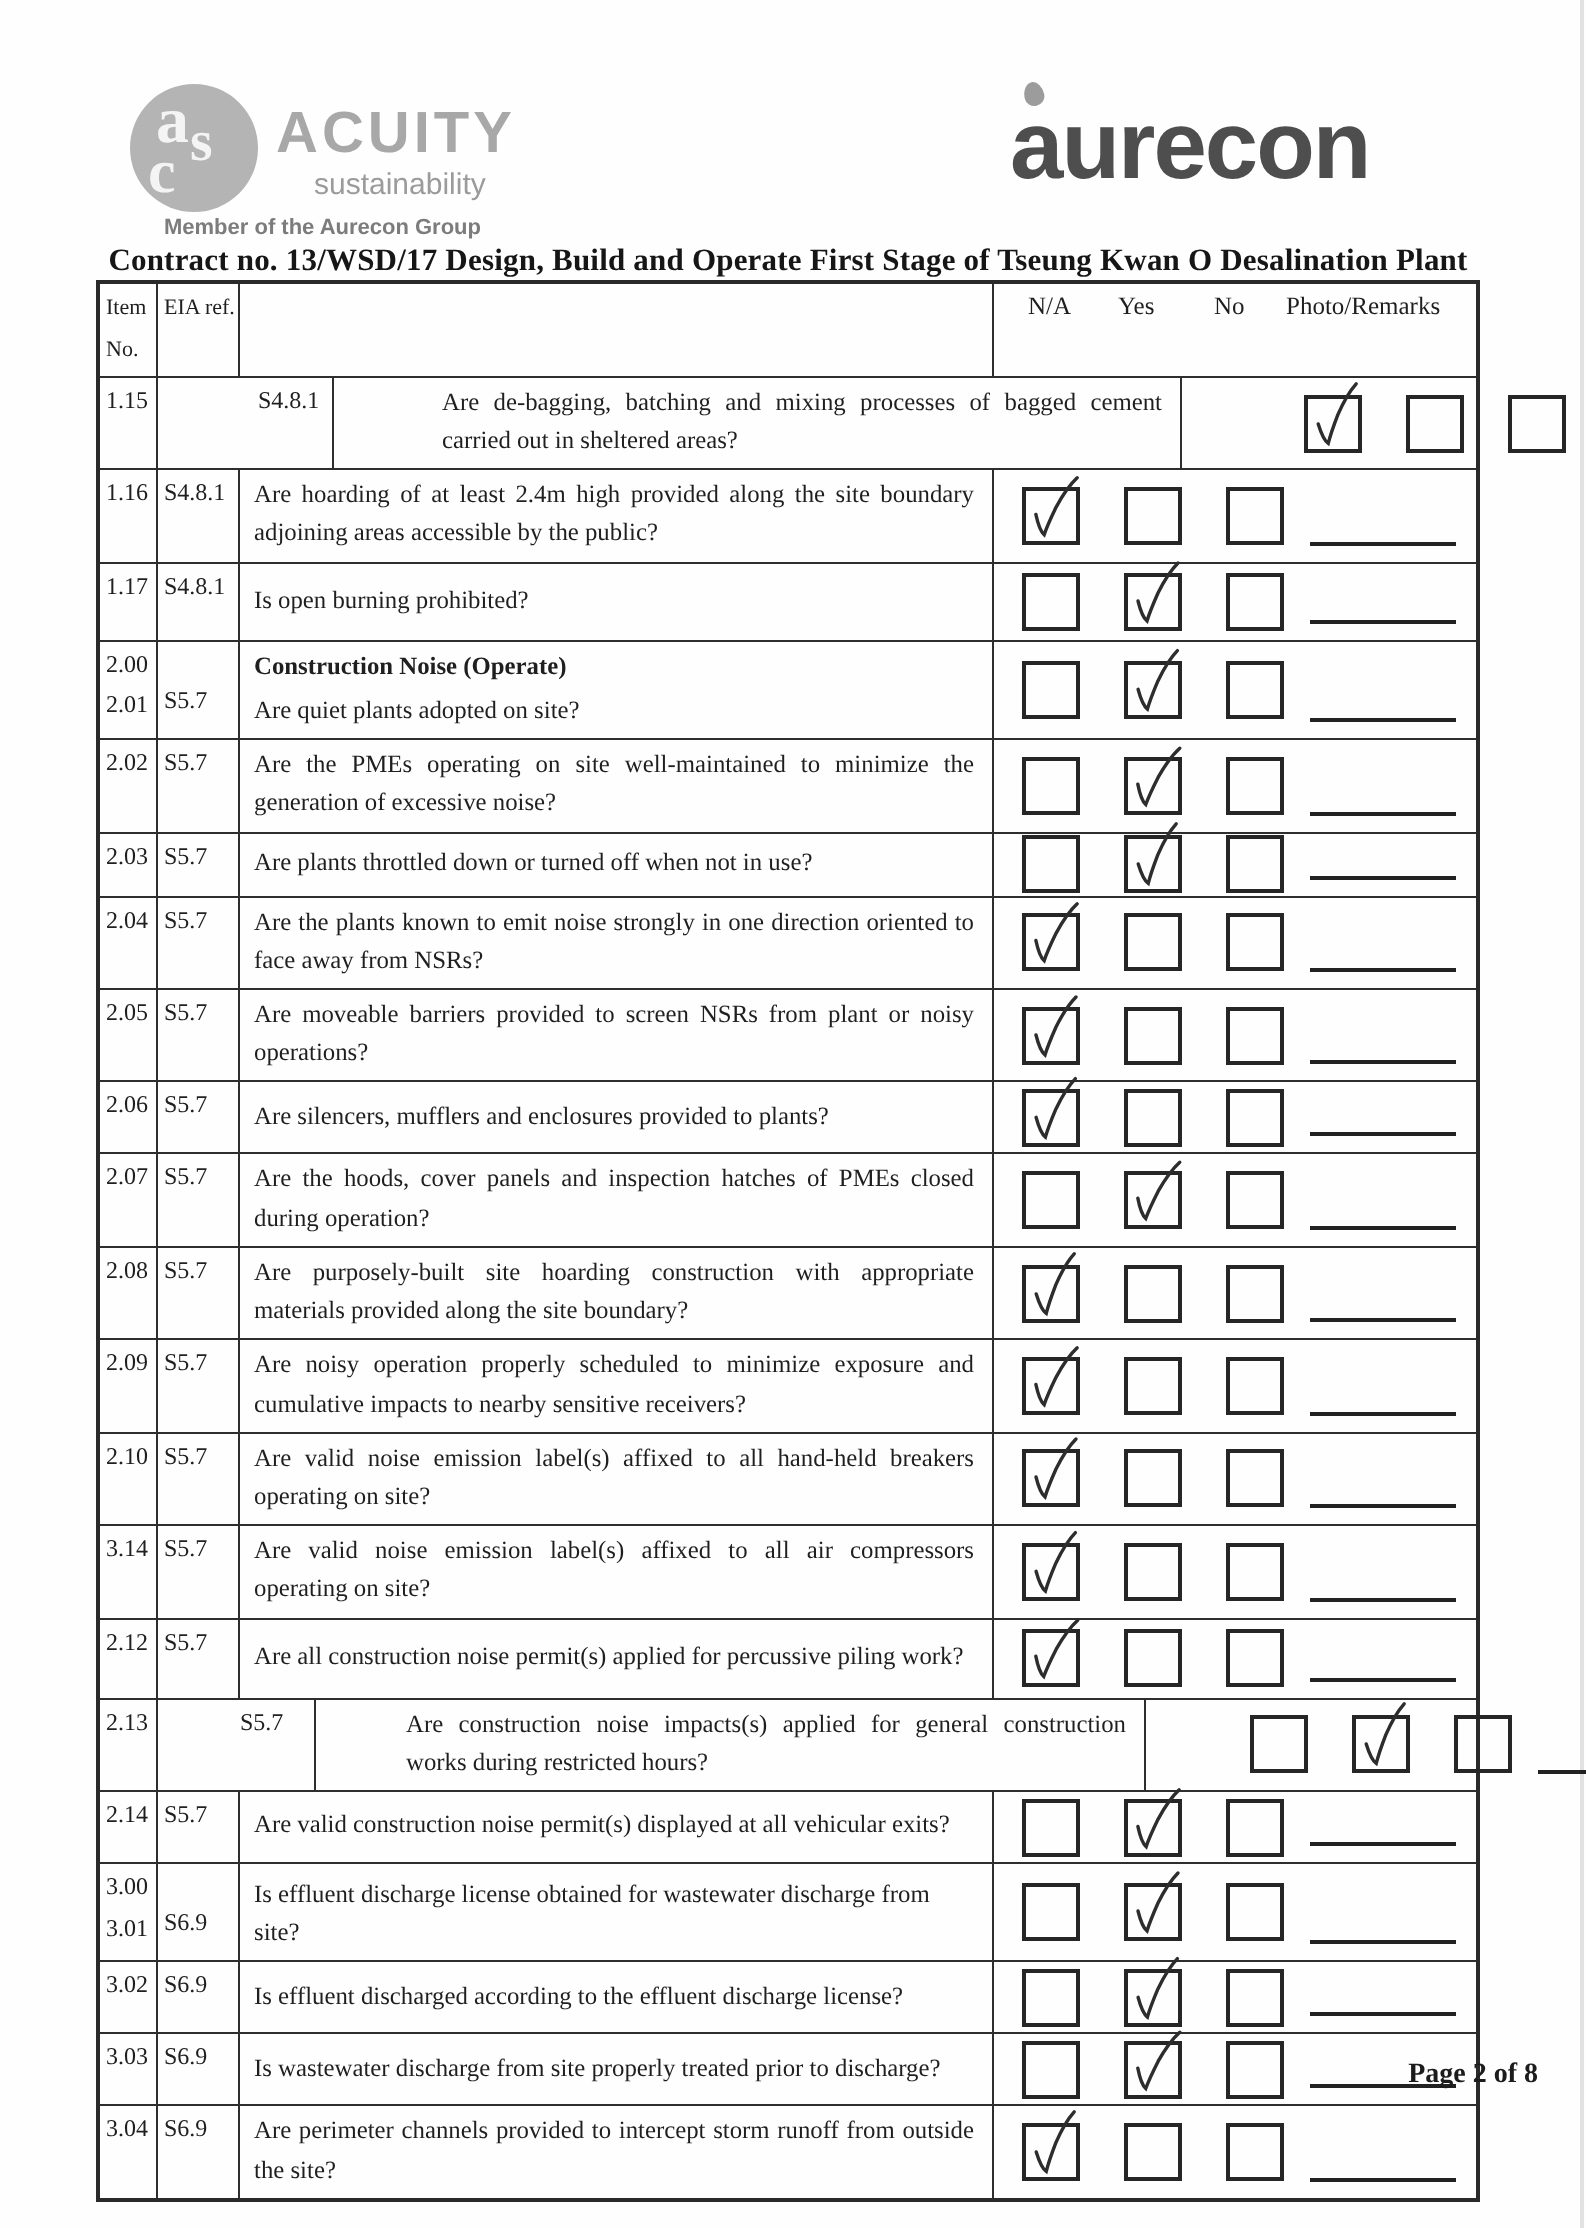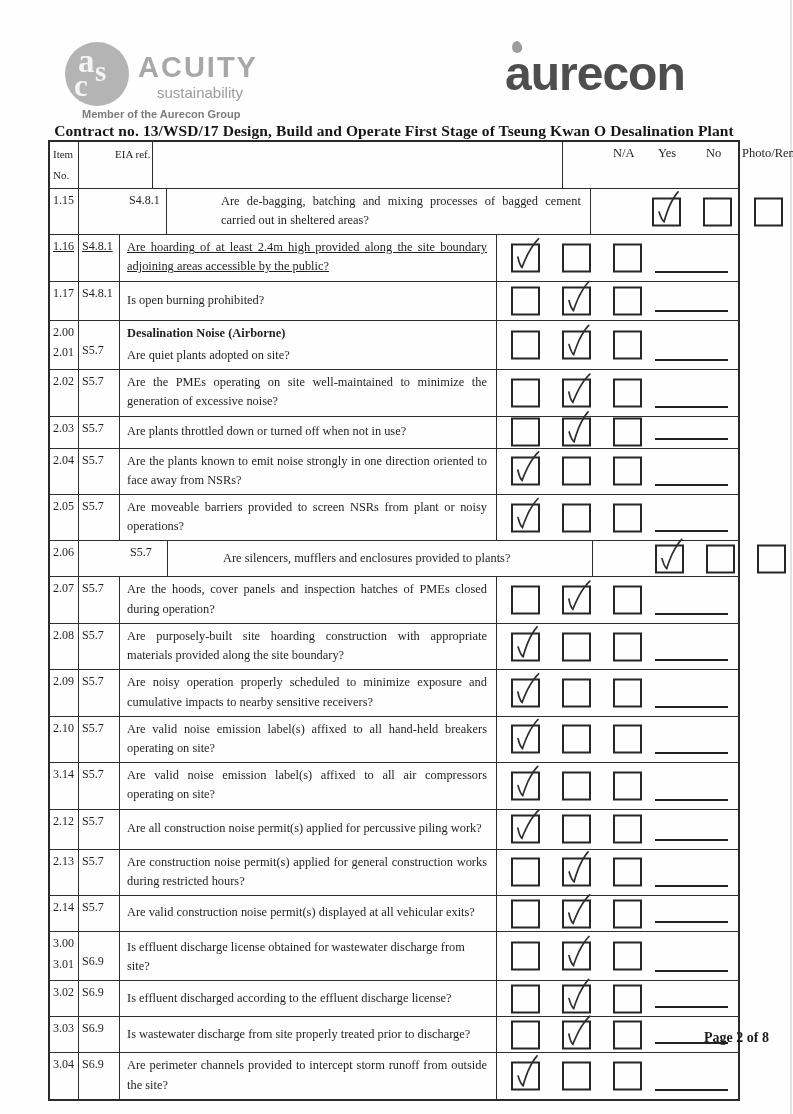"Item" .row:first-child { gap: 33px -> none }
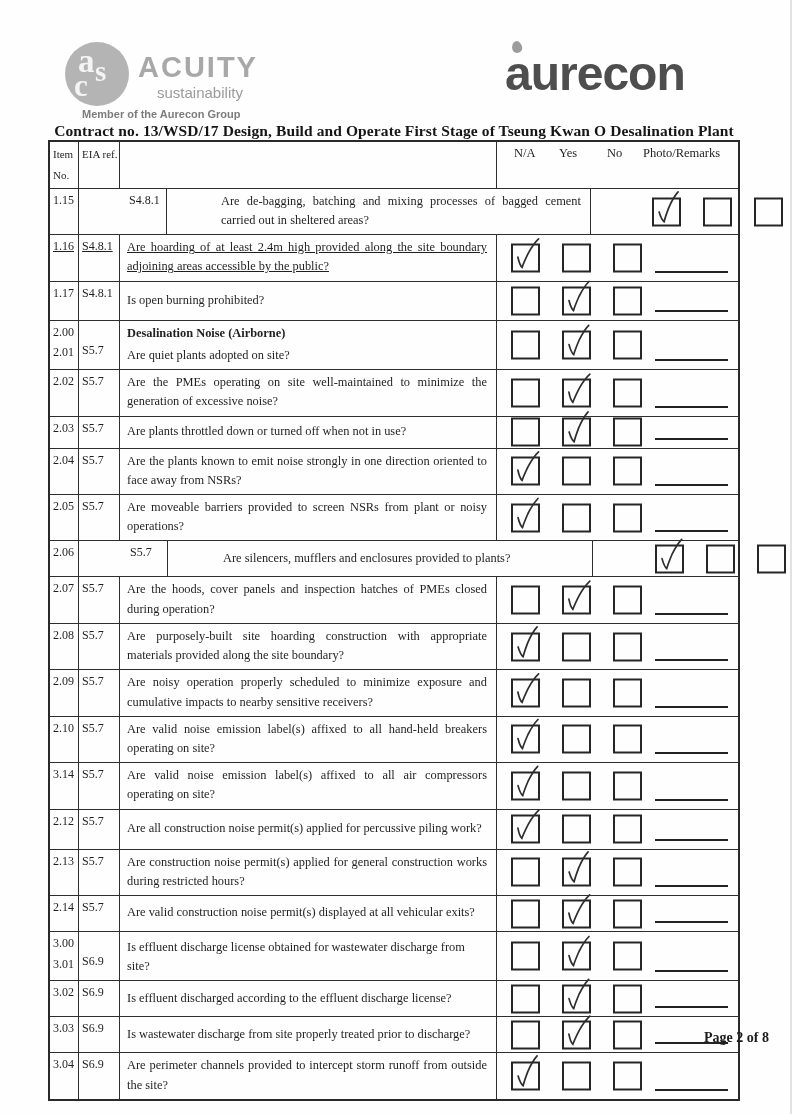"1.16" div.row { text-decoration: underline -> none }
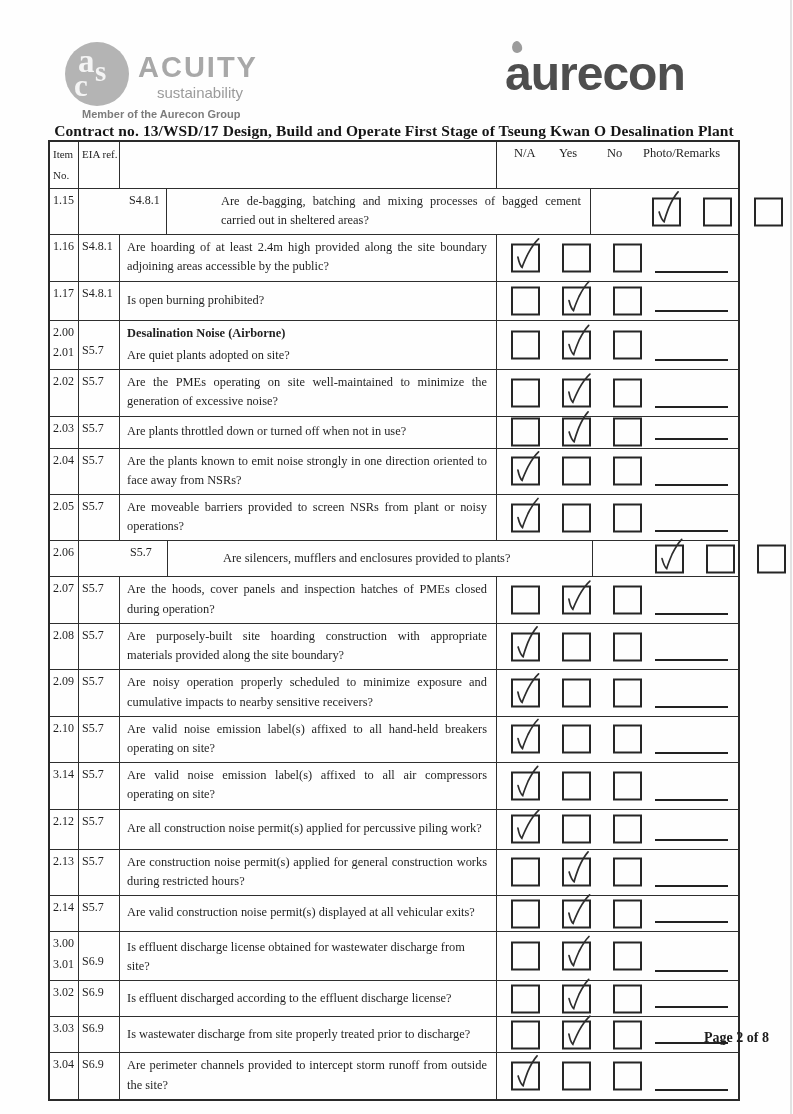"Desalination Noise (Airborne)" div.sec-title { text: Desalination Noise (Airborne -> Construction Noise (Operate }
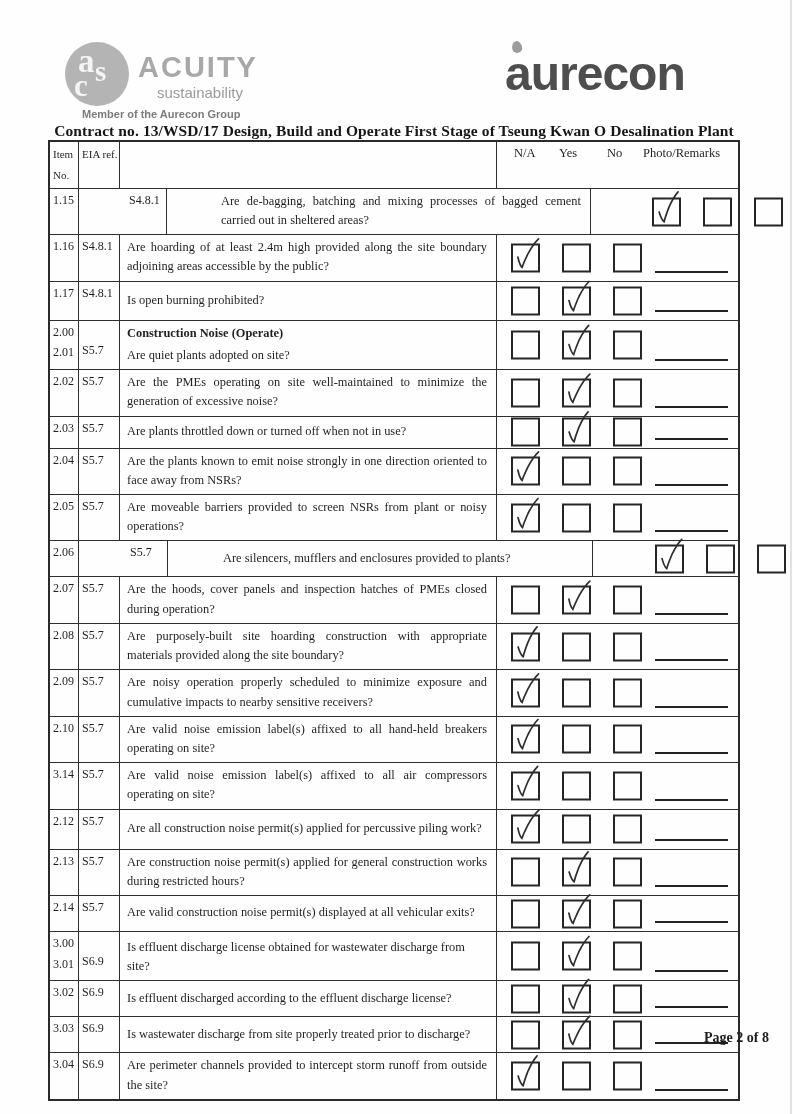"2.06" div.row { gap: 48px -> none }
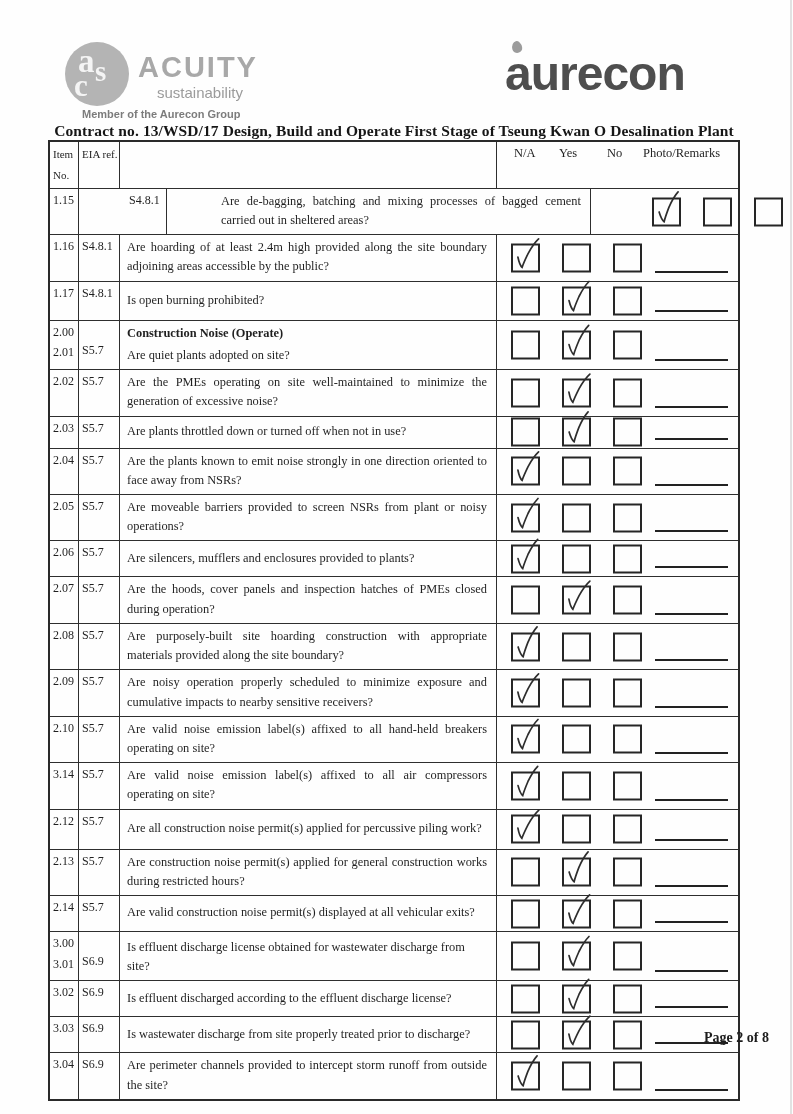"2.13" div.row { gap: none -> 38px }
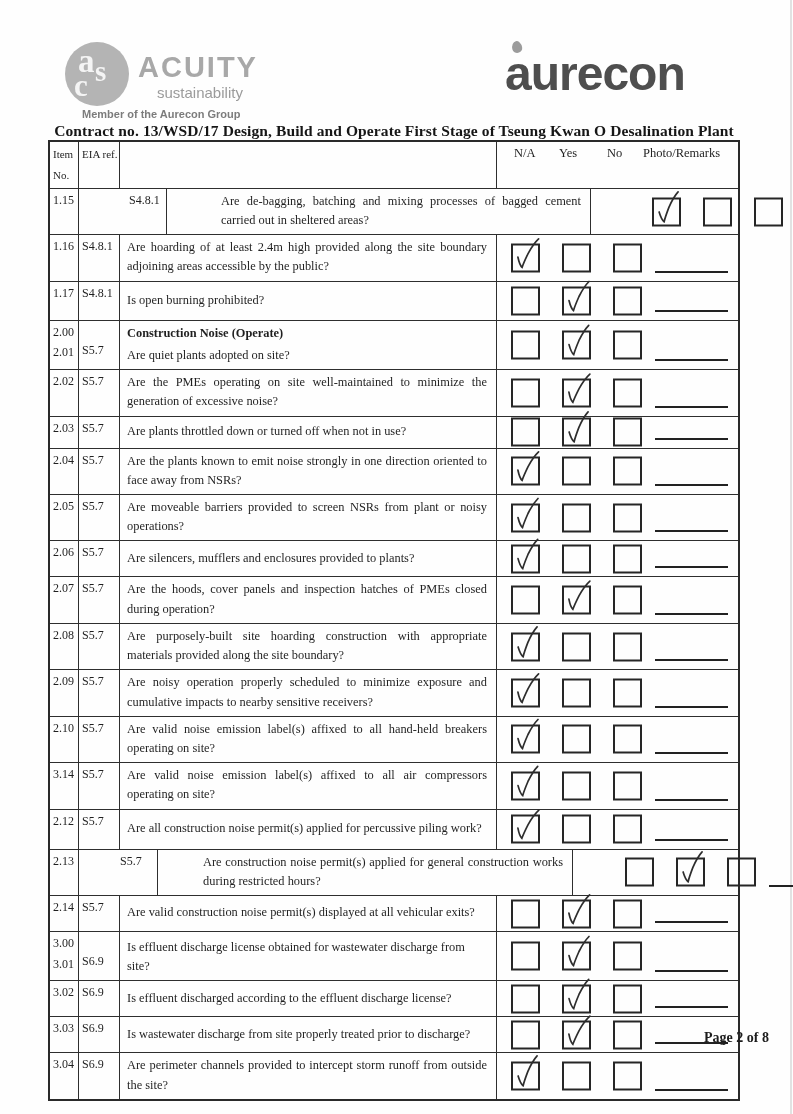"Are construction noise permit(s) applied" div { text: permit -> impacts }
